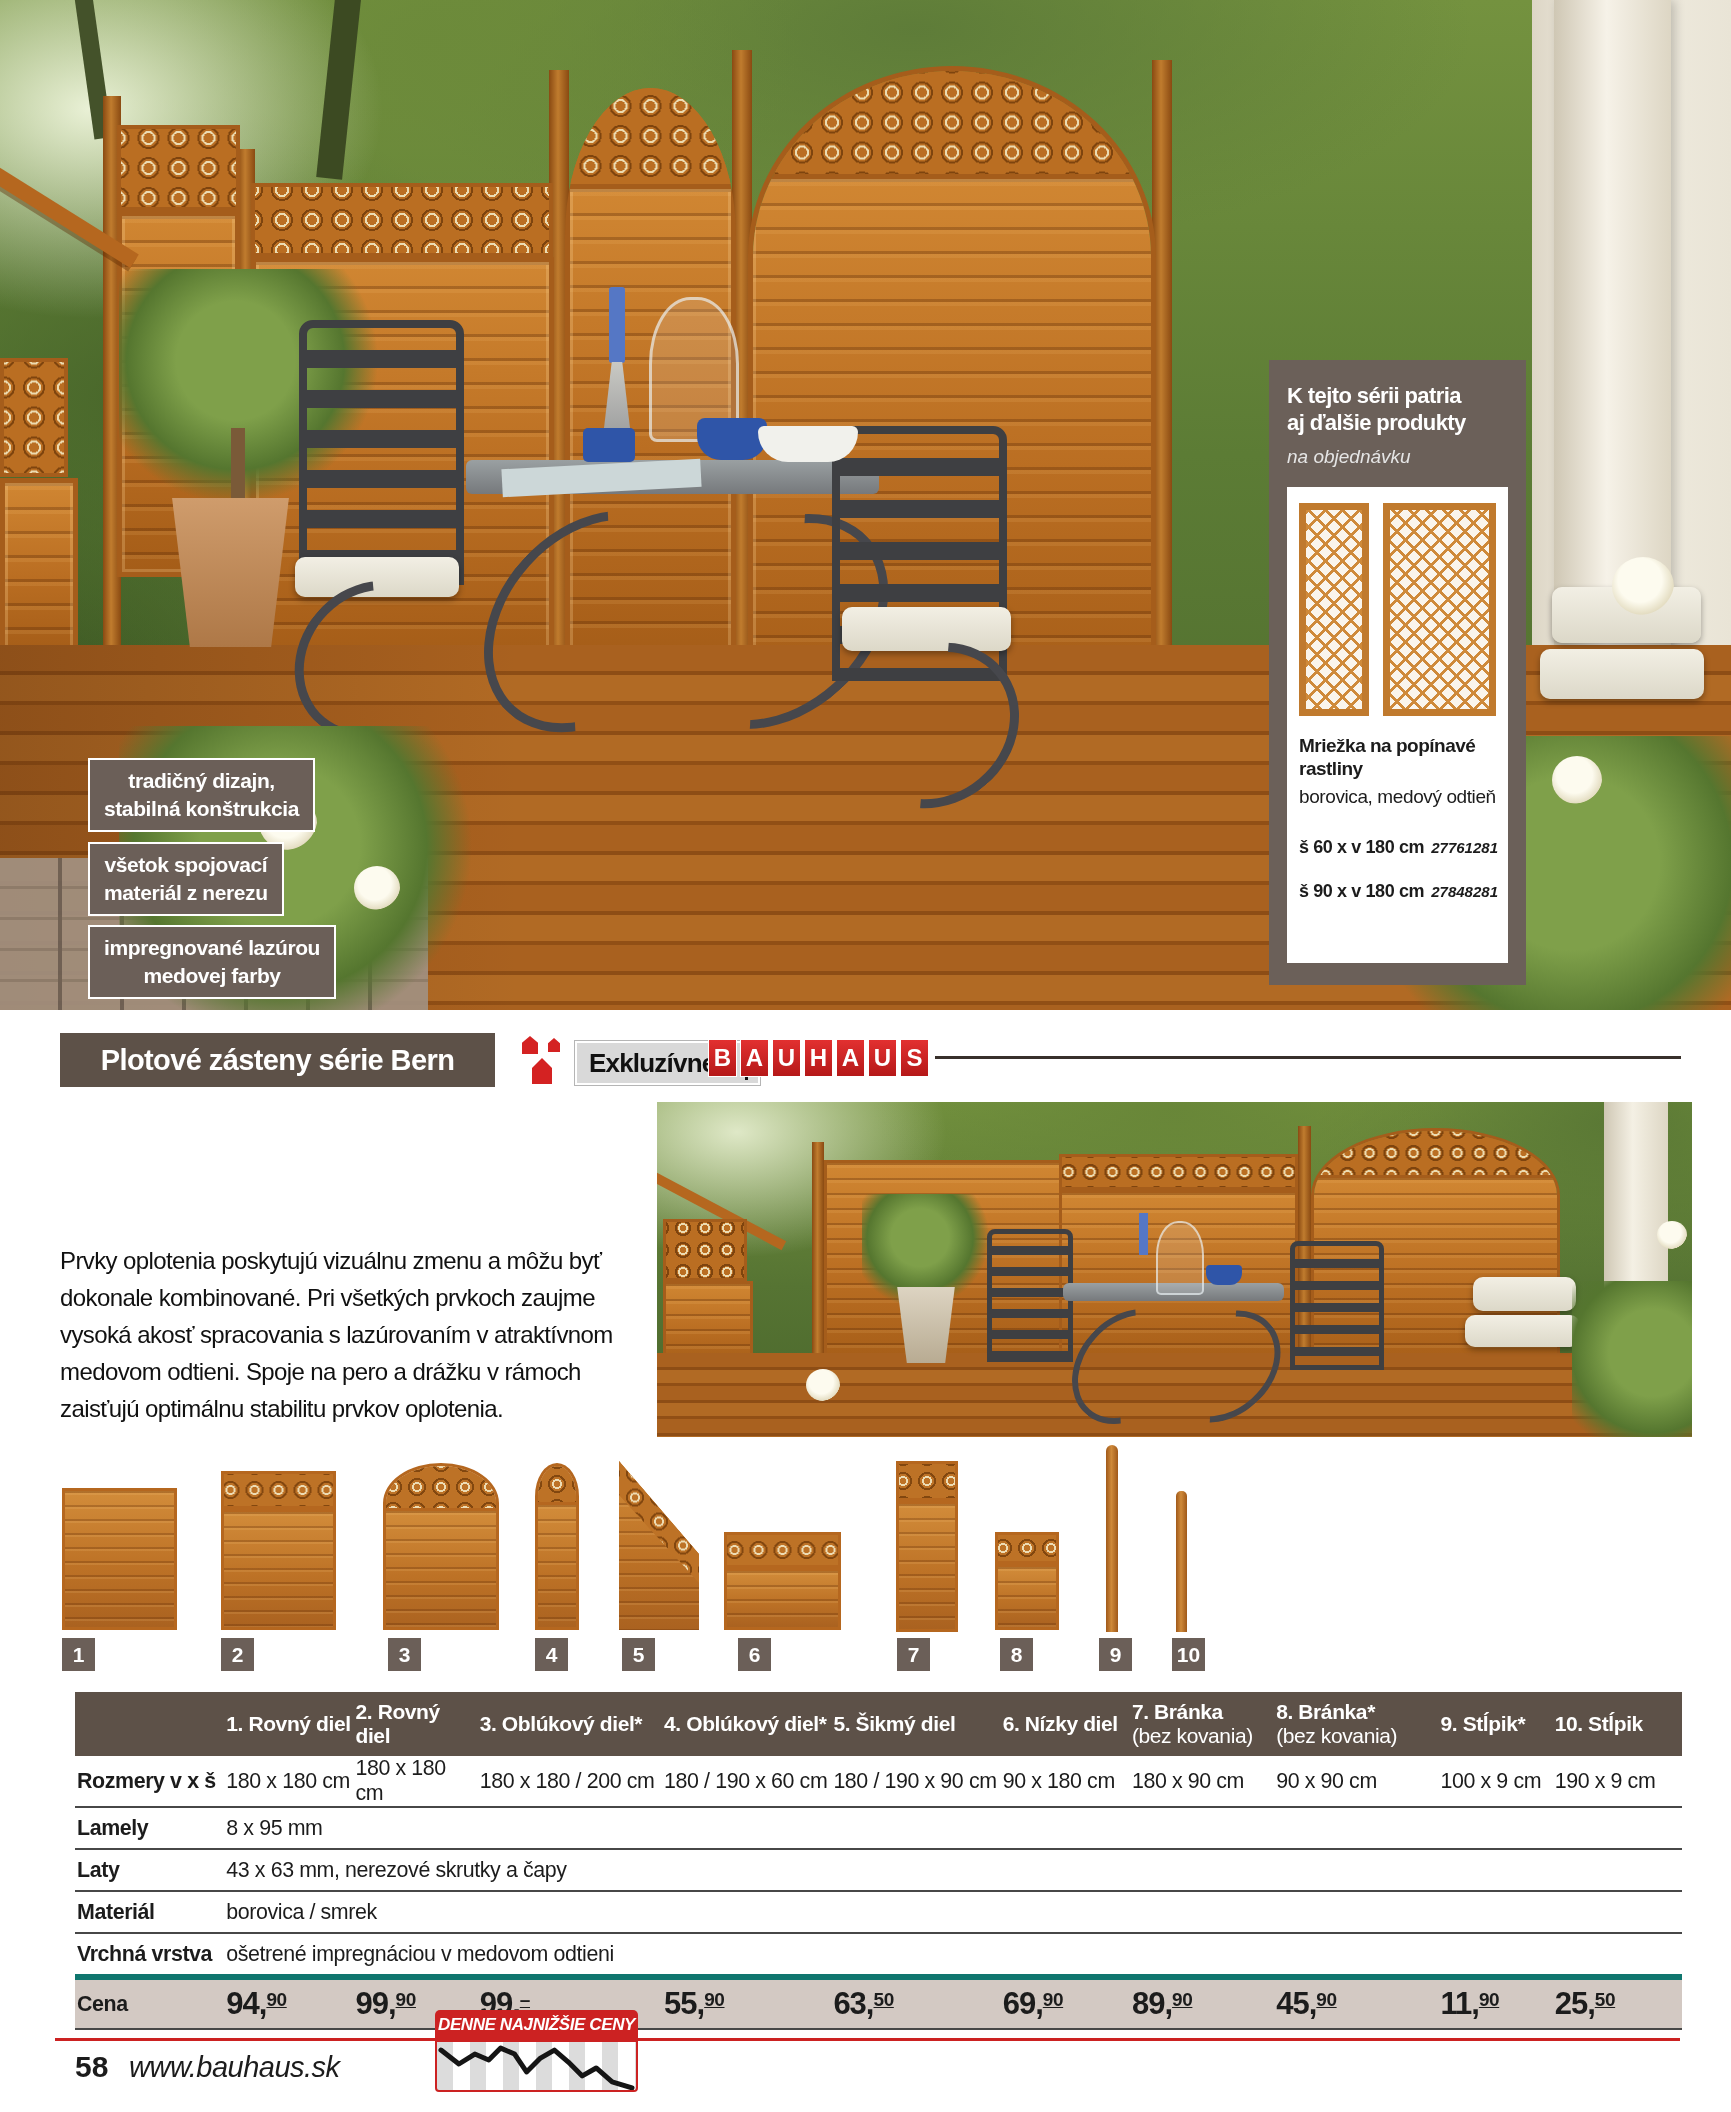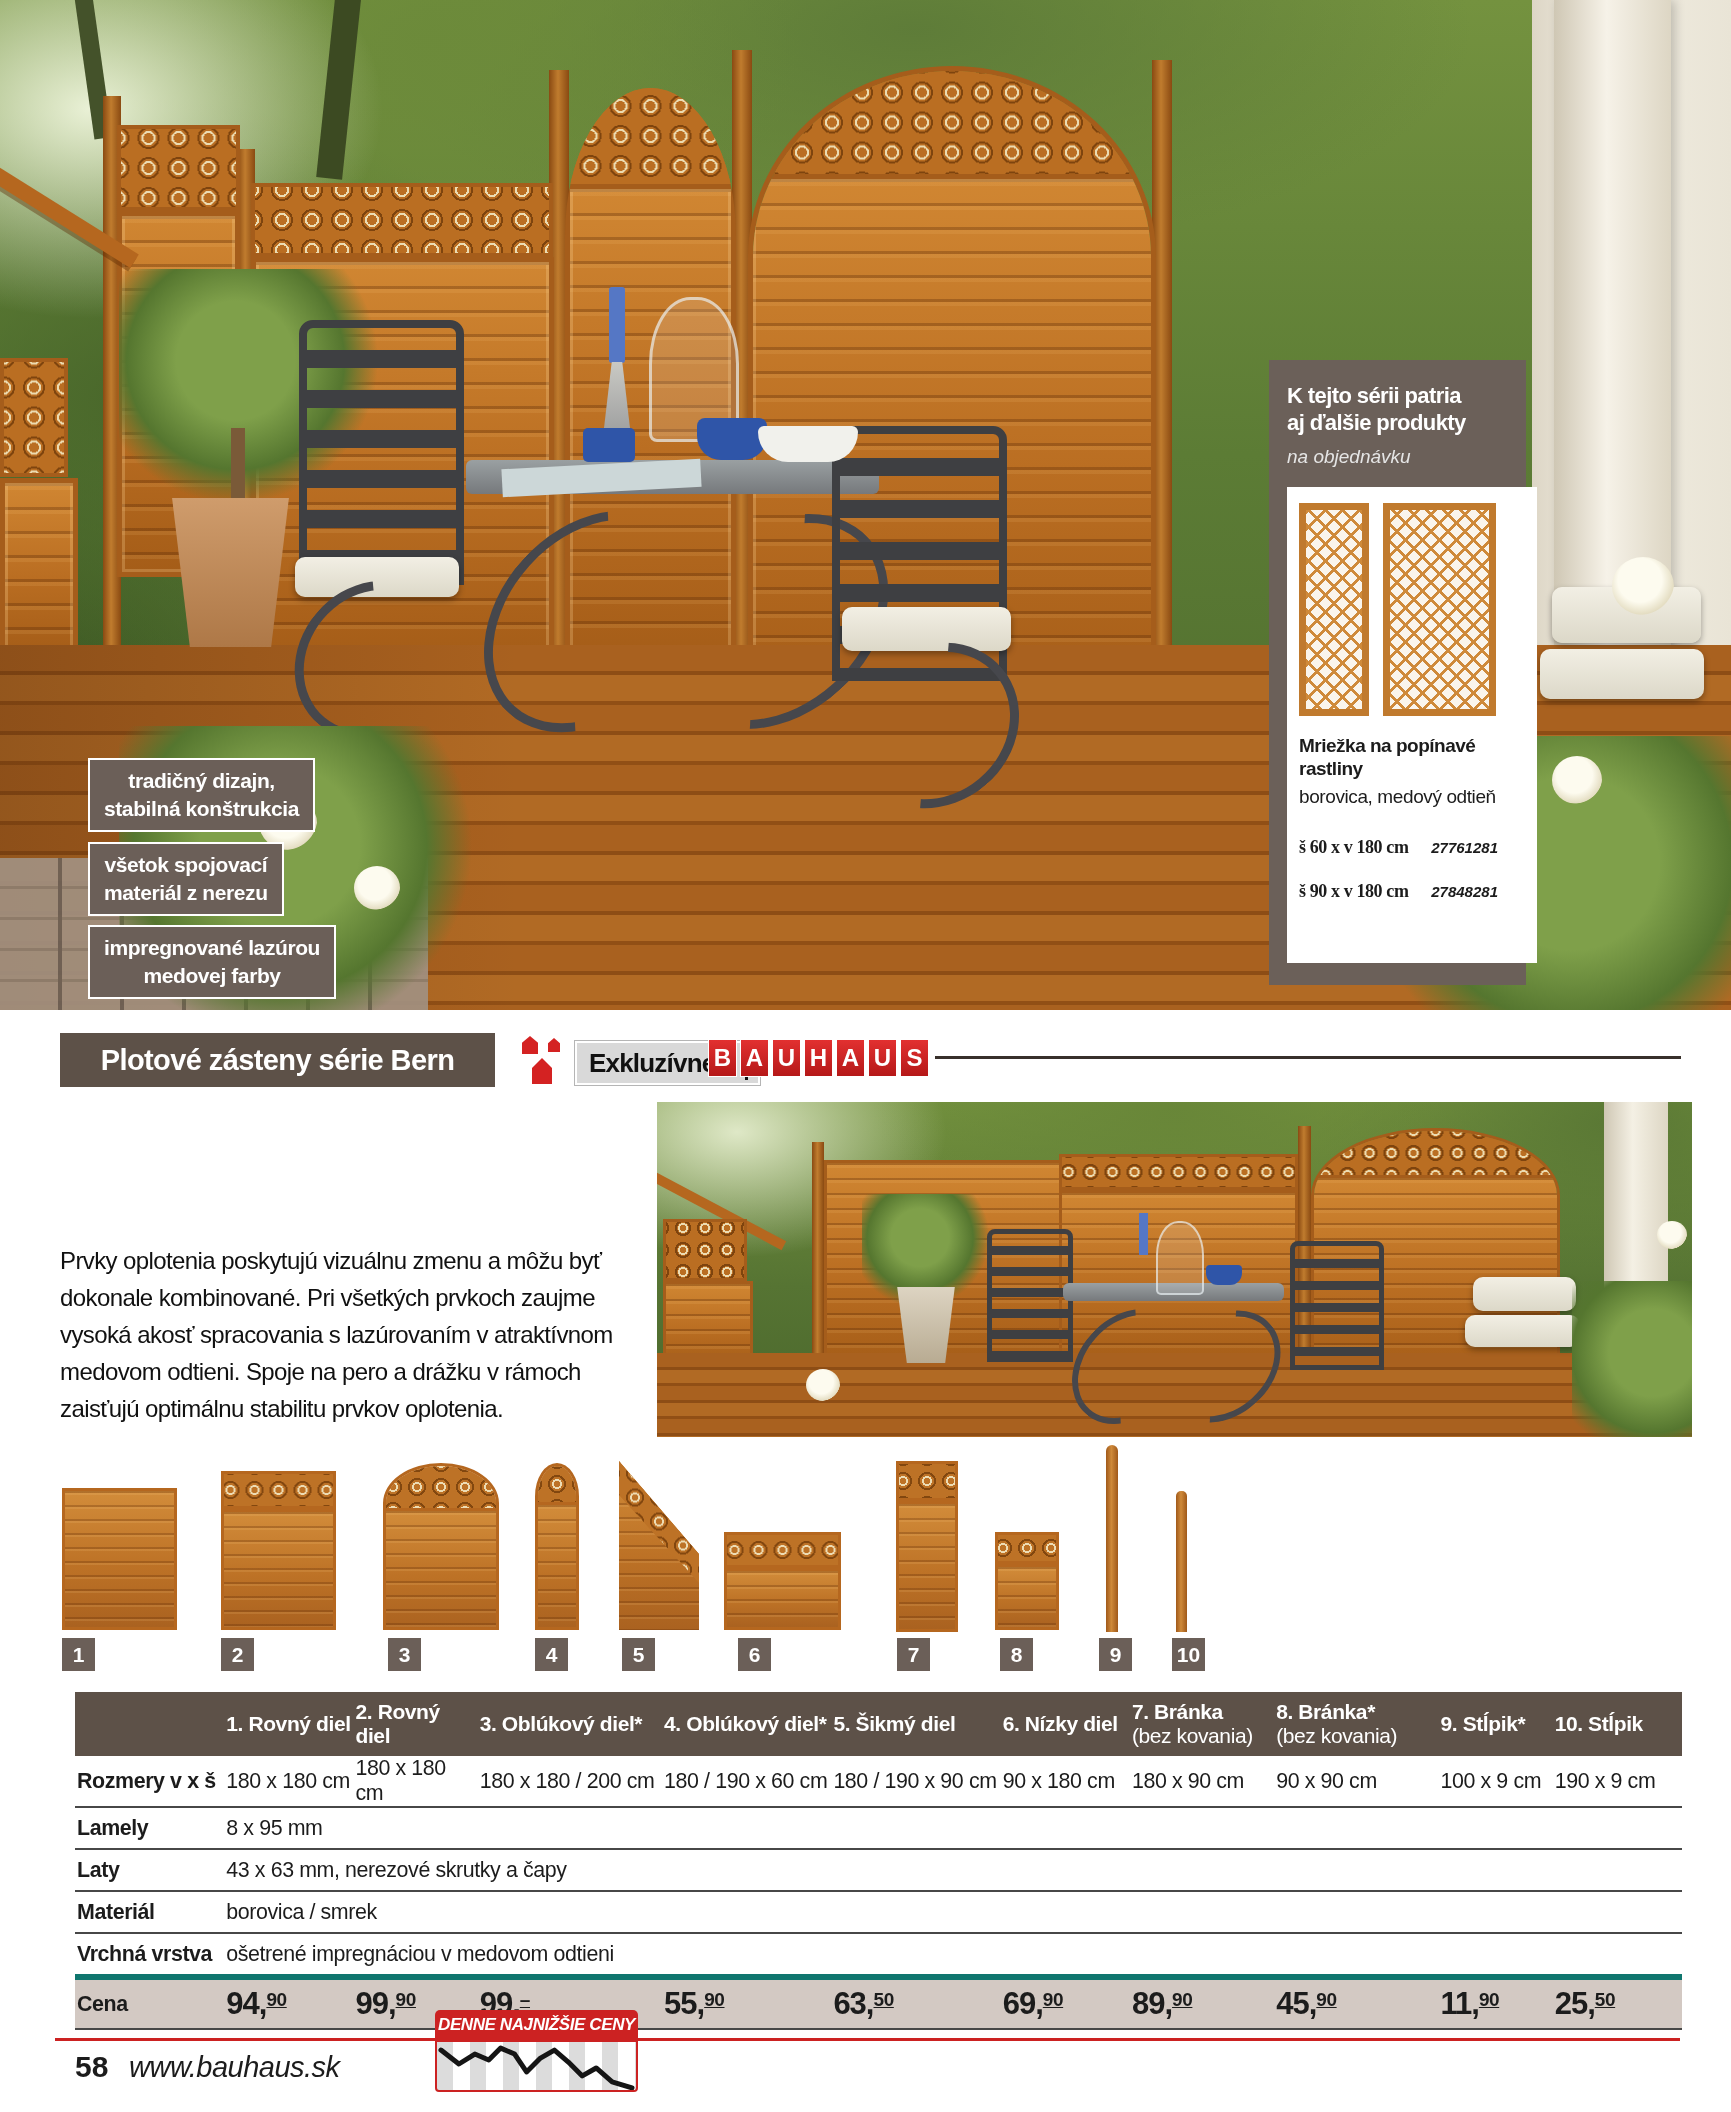"Mriežka na popínavé rastliny" .iwhite { width: 250px -> 221px }
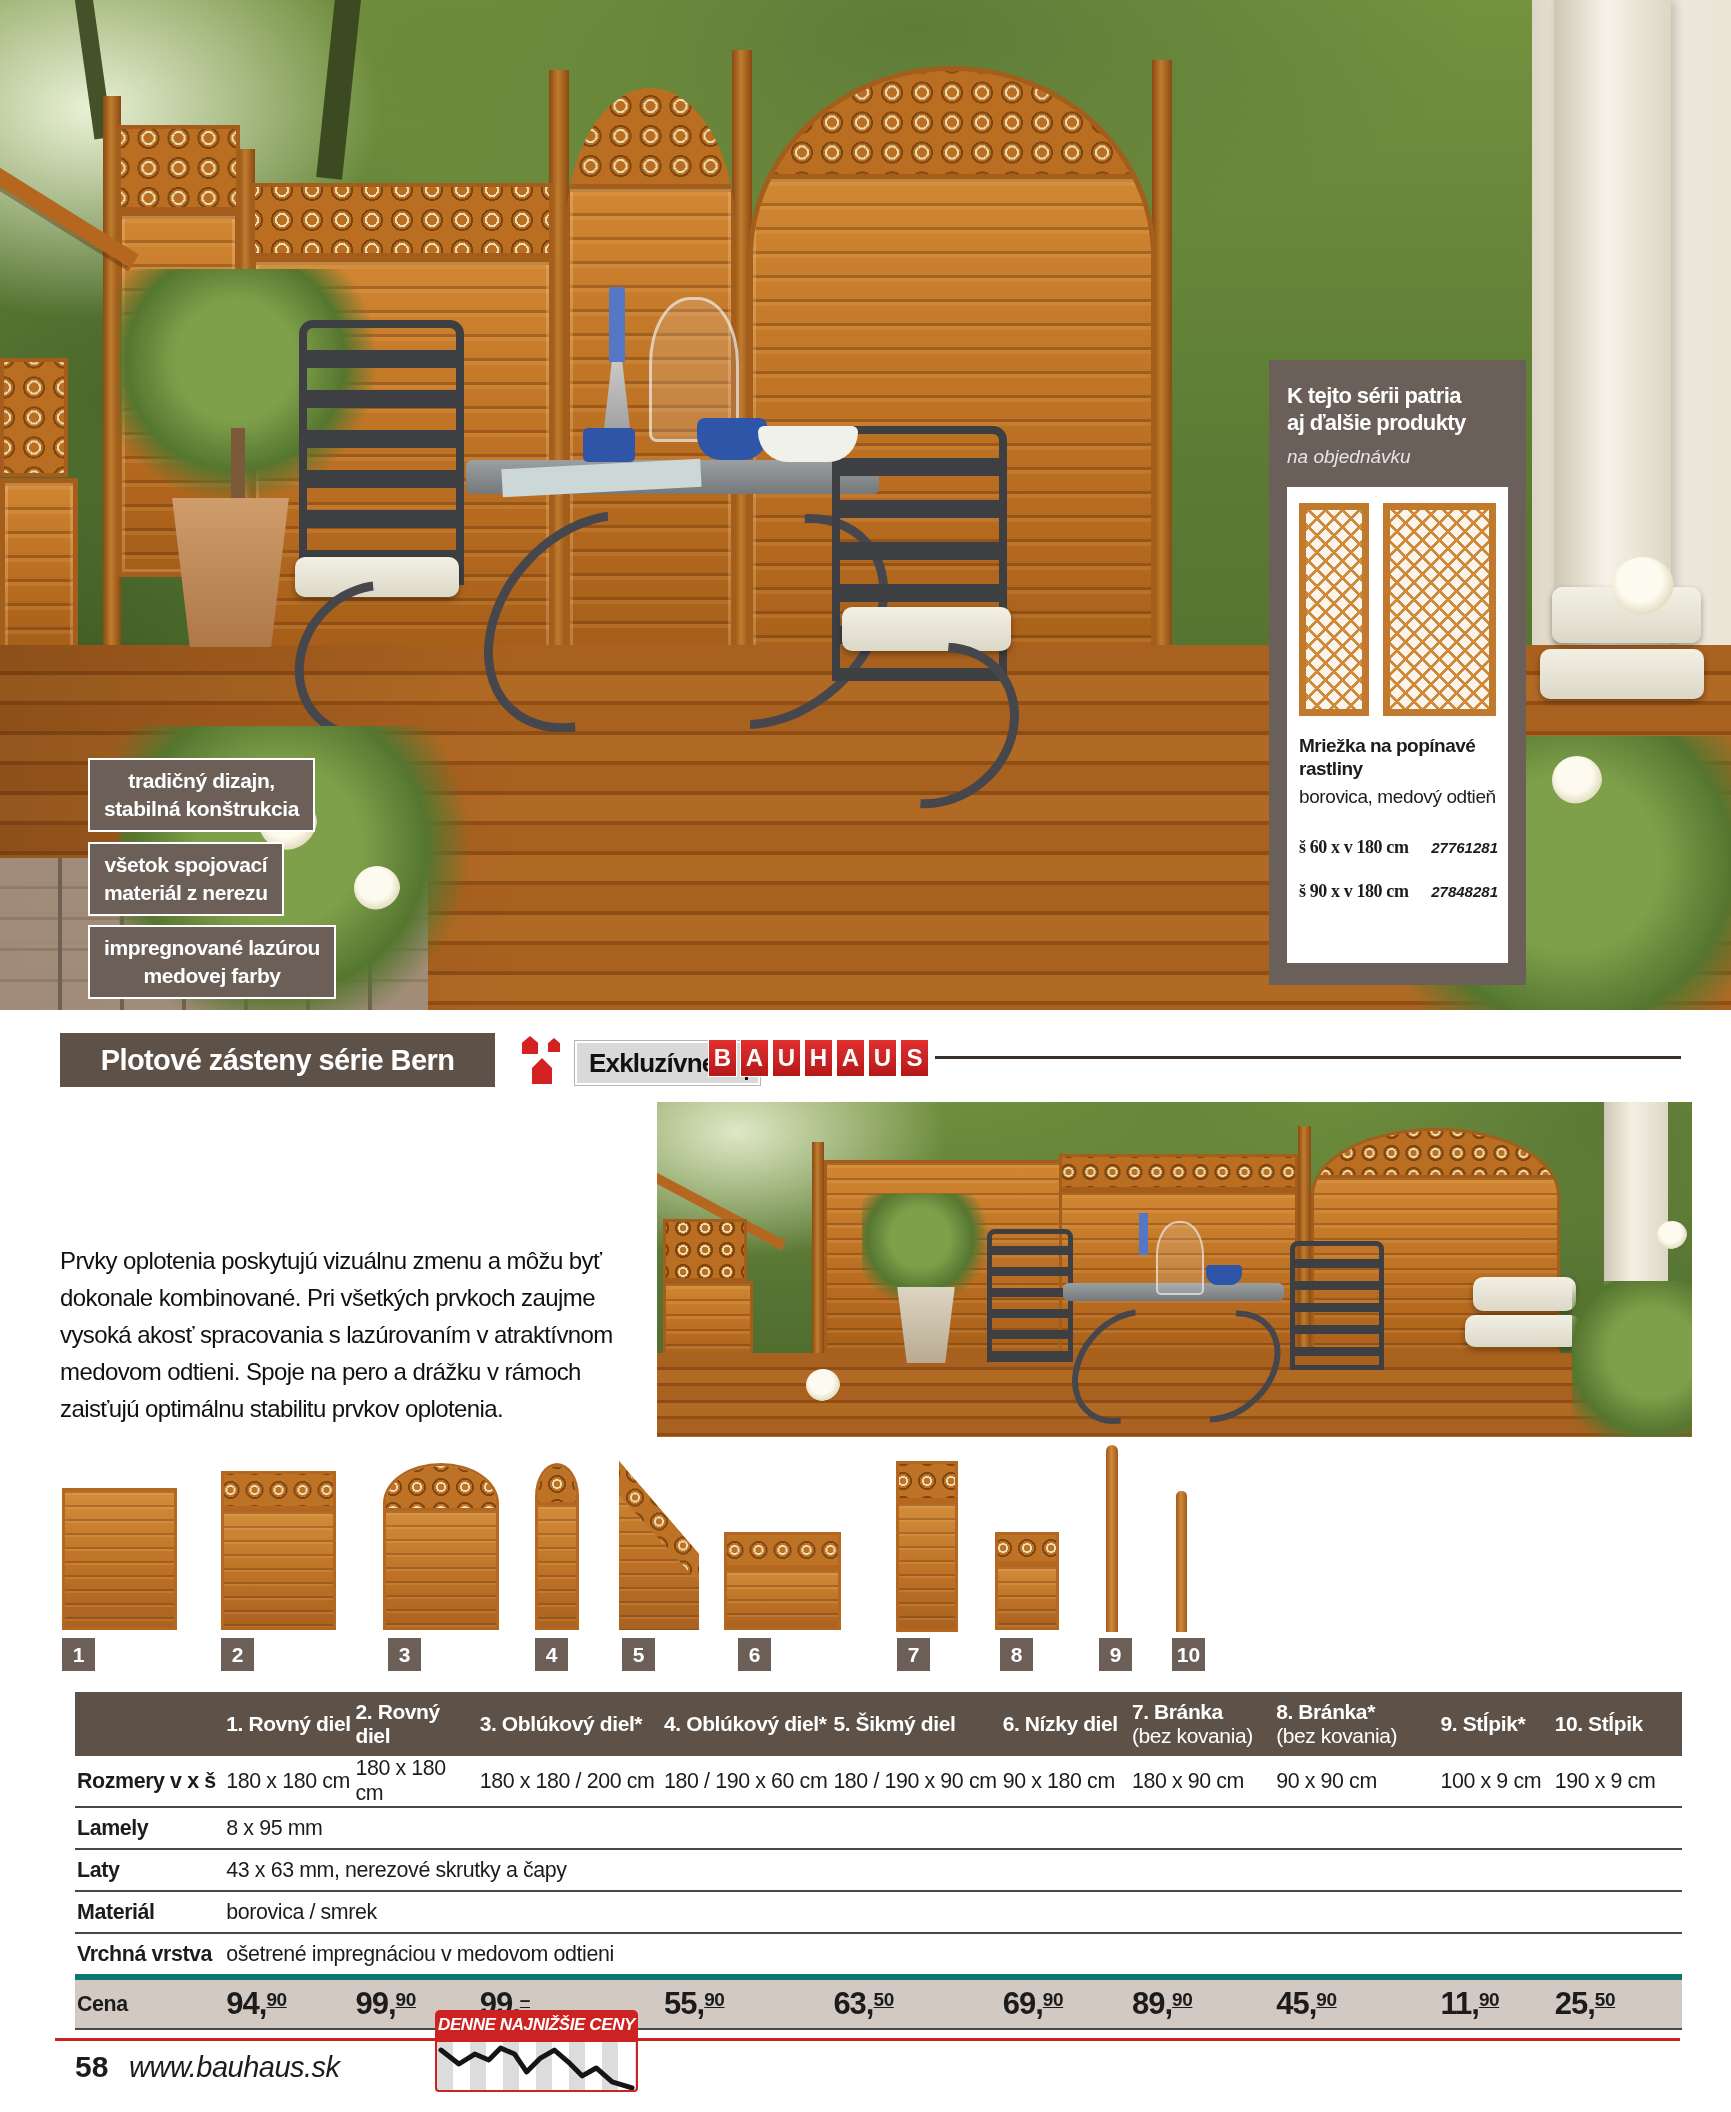"š 60 x v 180" .ivar .sz { font-family: Liberation Serif, serif -> none }
